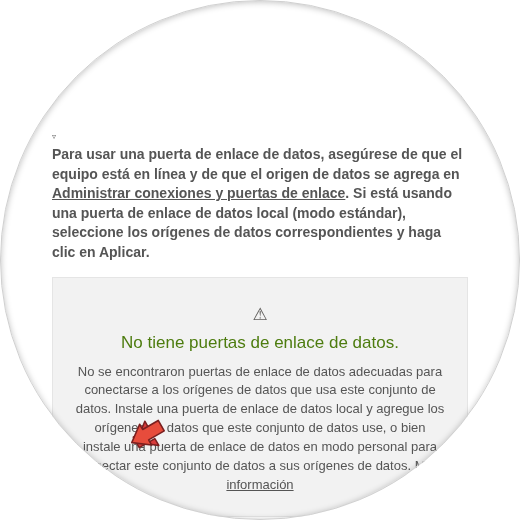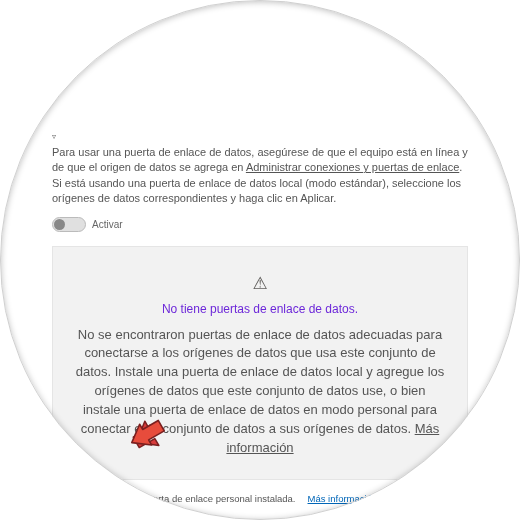"Para usar una puerta de" .help-text { font-size: 11px -> 14px; font-weight: none -> bold }
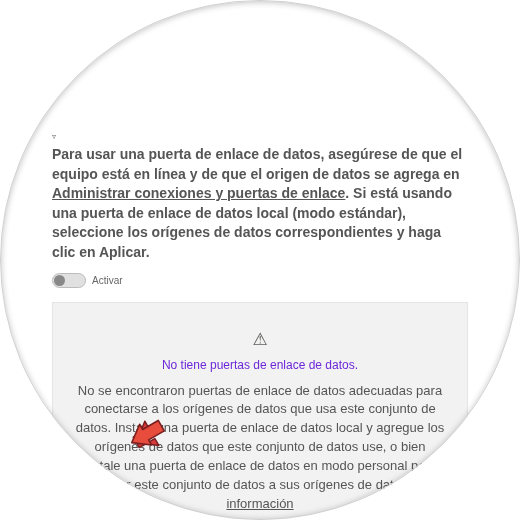"Activar" div.toggle { html: <div> <div> <div></div> </div> <span>Activar</span> </div> -> none }
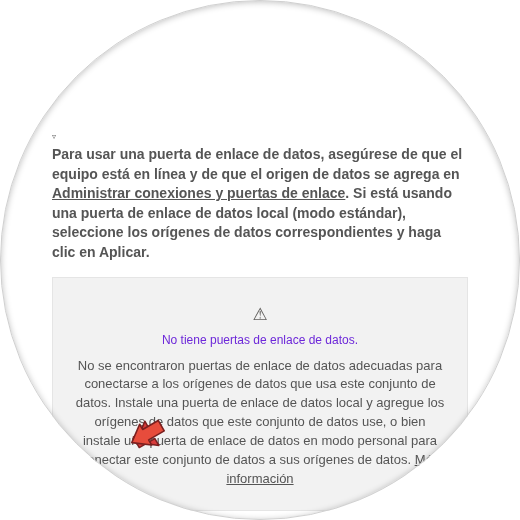"No tiene puertas de enlace" .empty-title { color: #6d28d9 -> #4d7c0f; font-size: 12px -> 17px }
